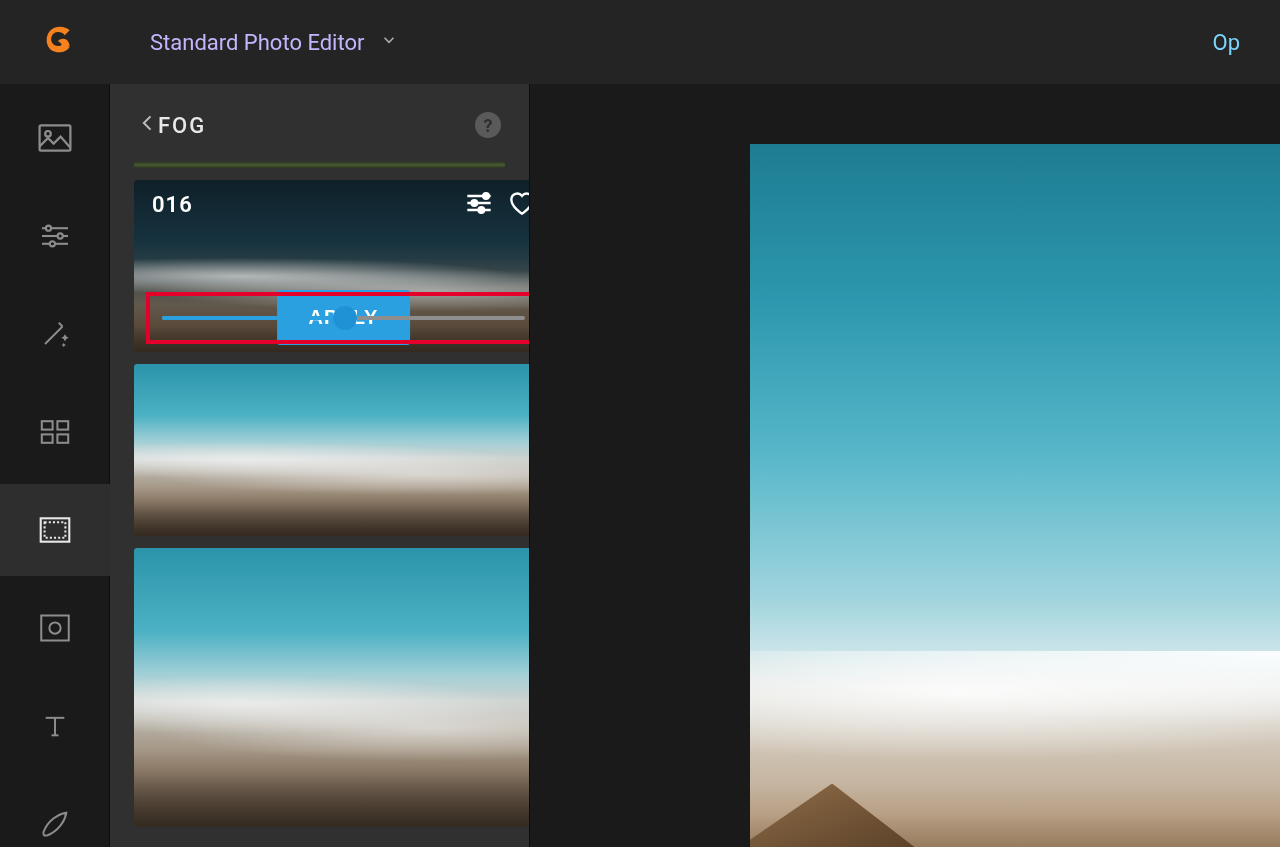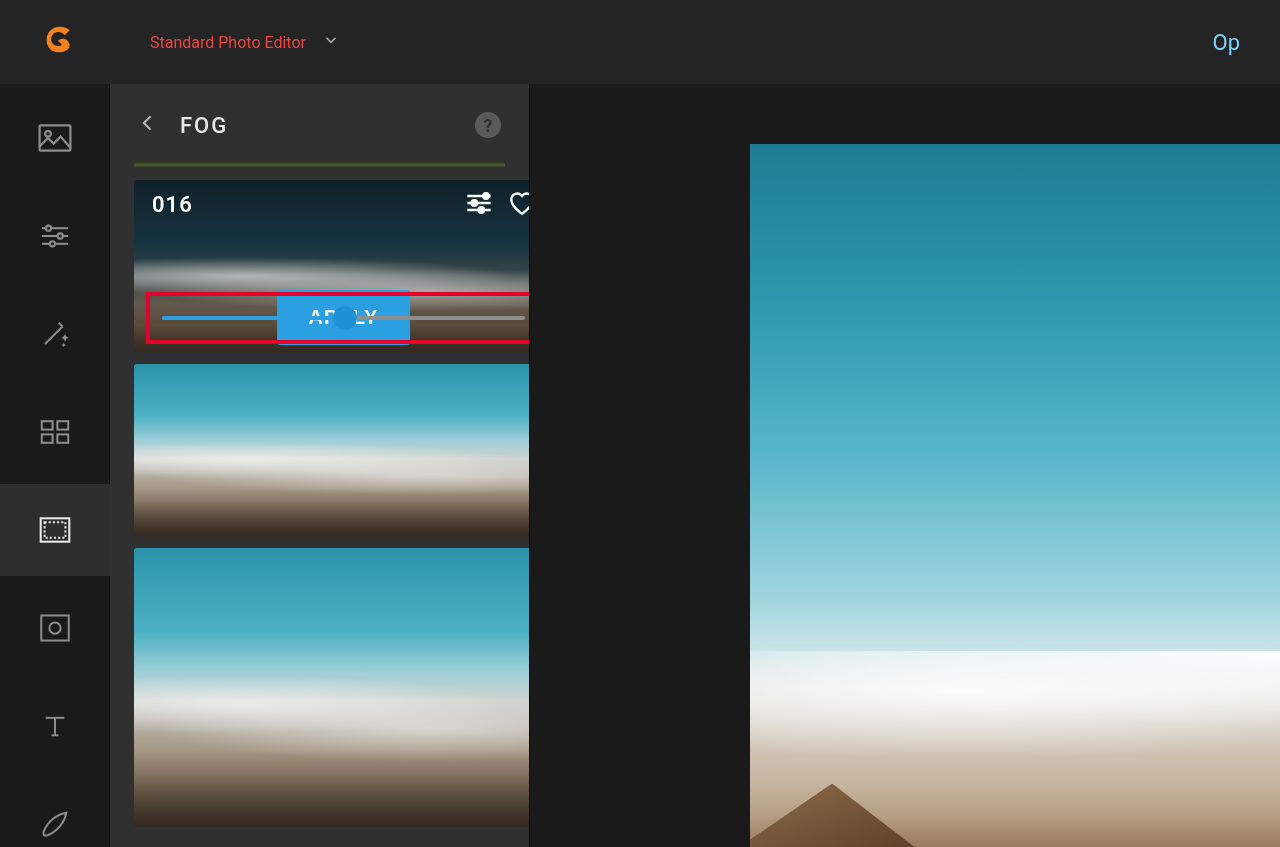"Standard Photo Editor" .editor-title { color: #ef4444 -> #c4b5fd; font-size: 16px -> 22px }
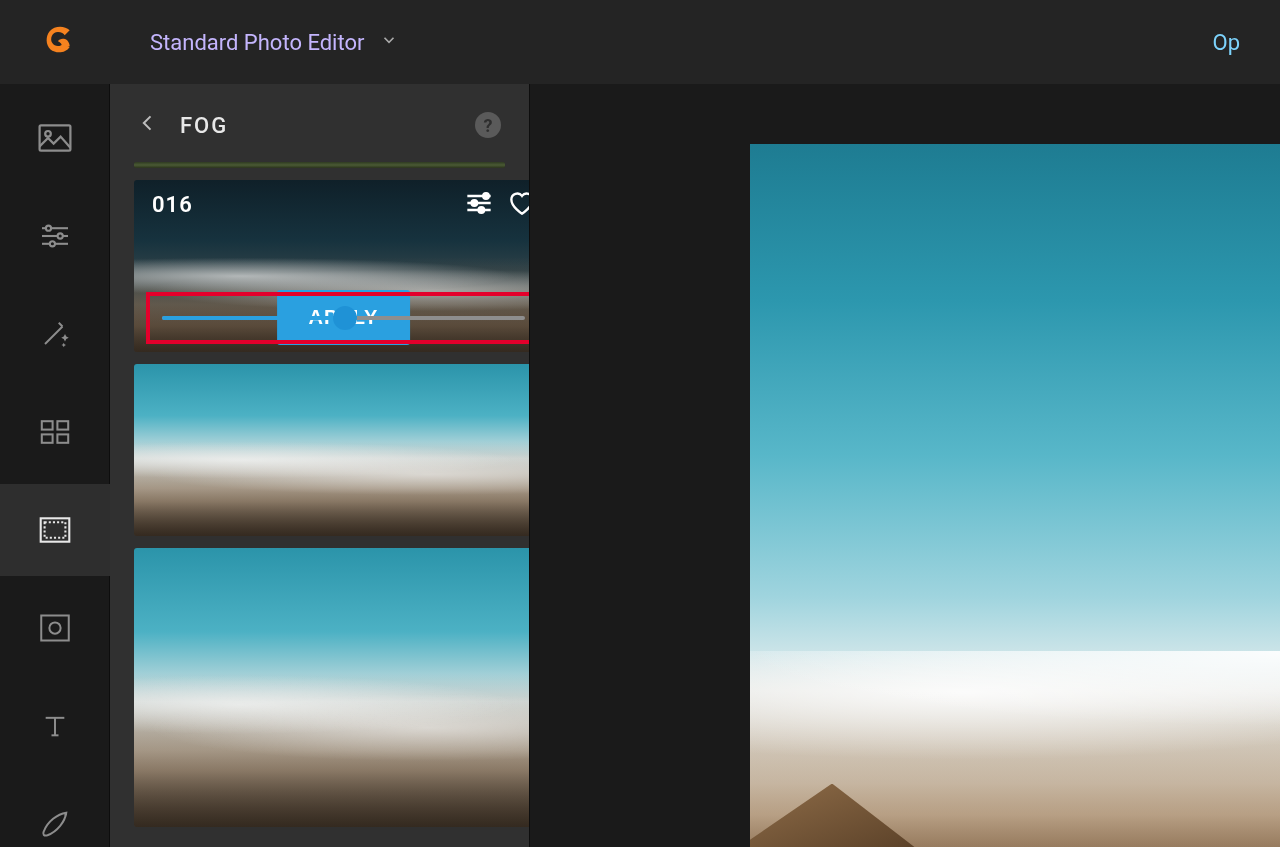"FOG" .panel-header { gap: 22px -> 0 }
